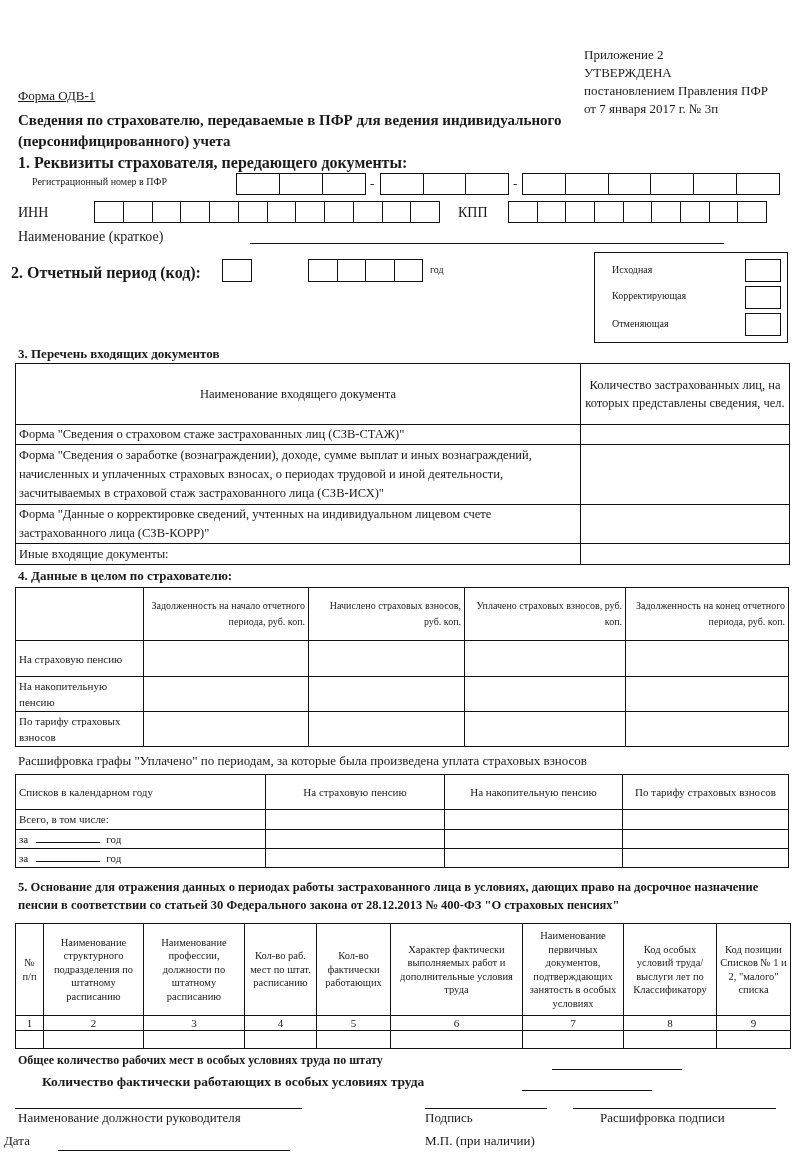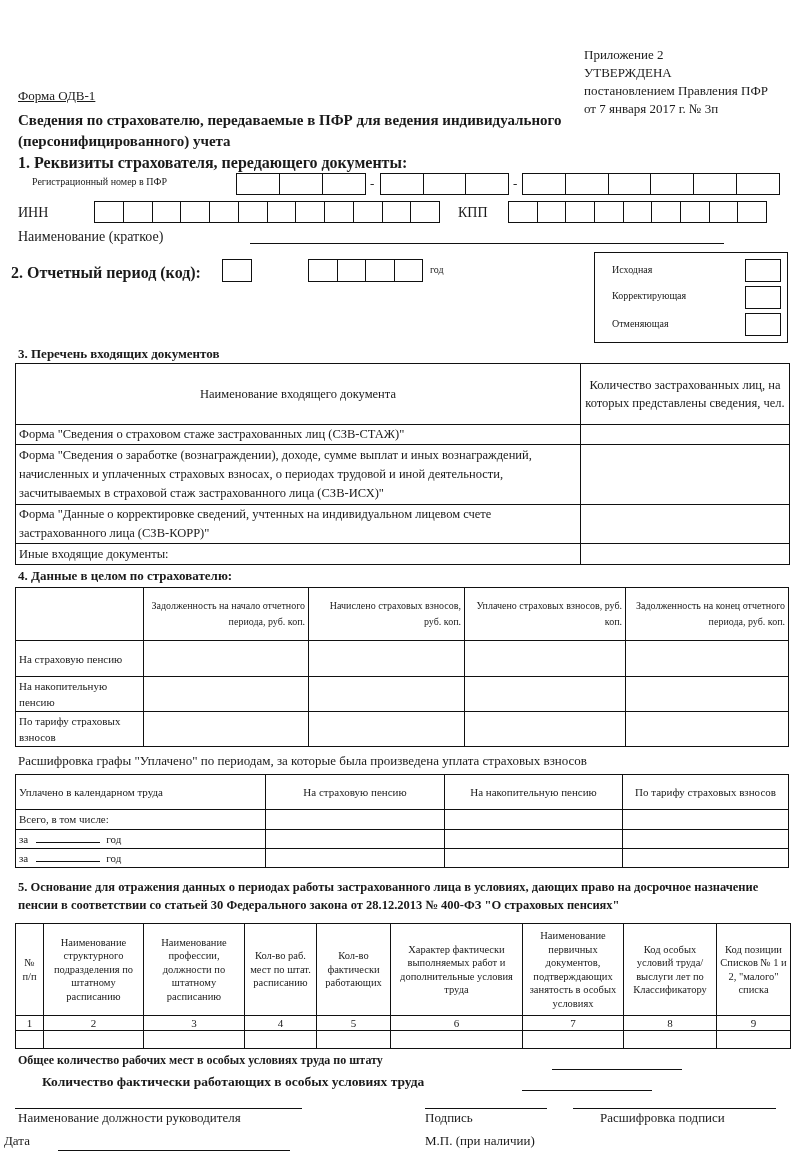"Уплачено в календарном труда" th.left { text: Уплачено в календарном труда -> Списков в календарном году }
